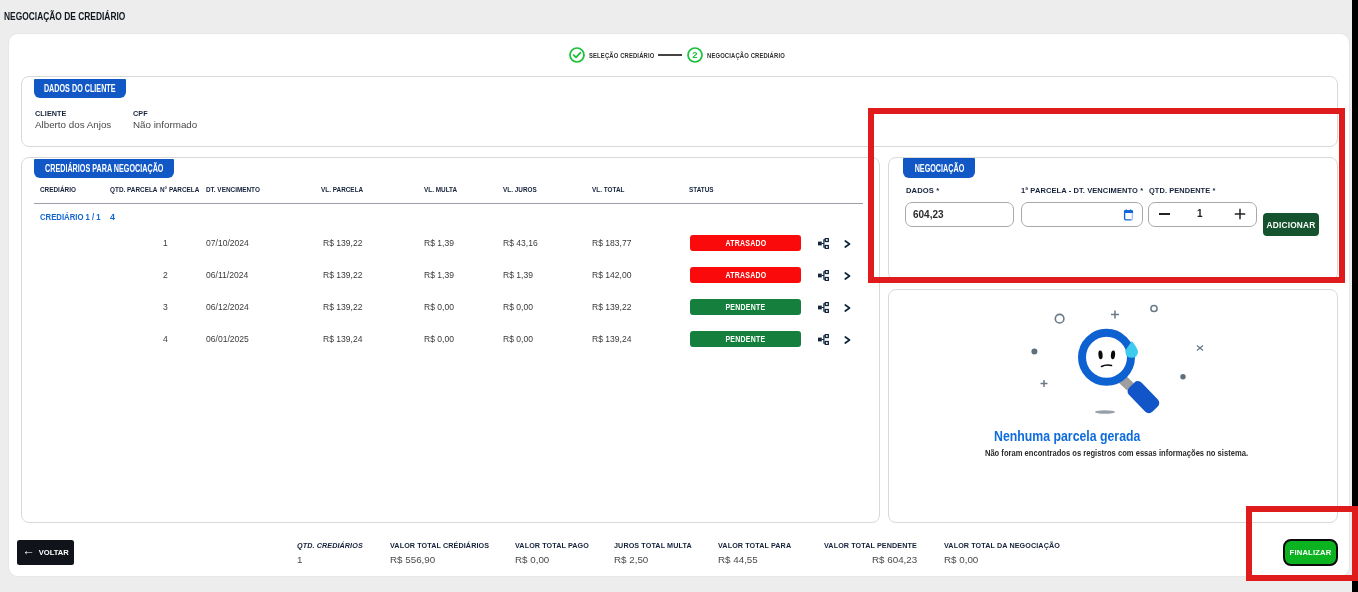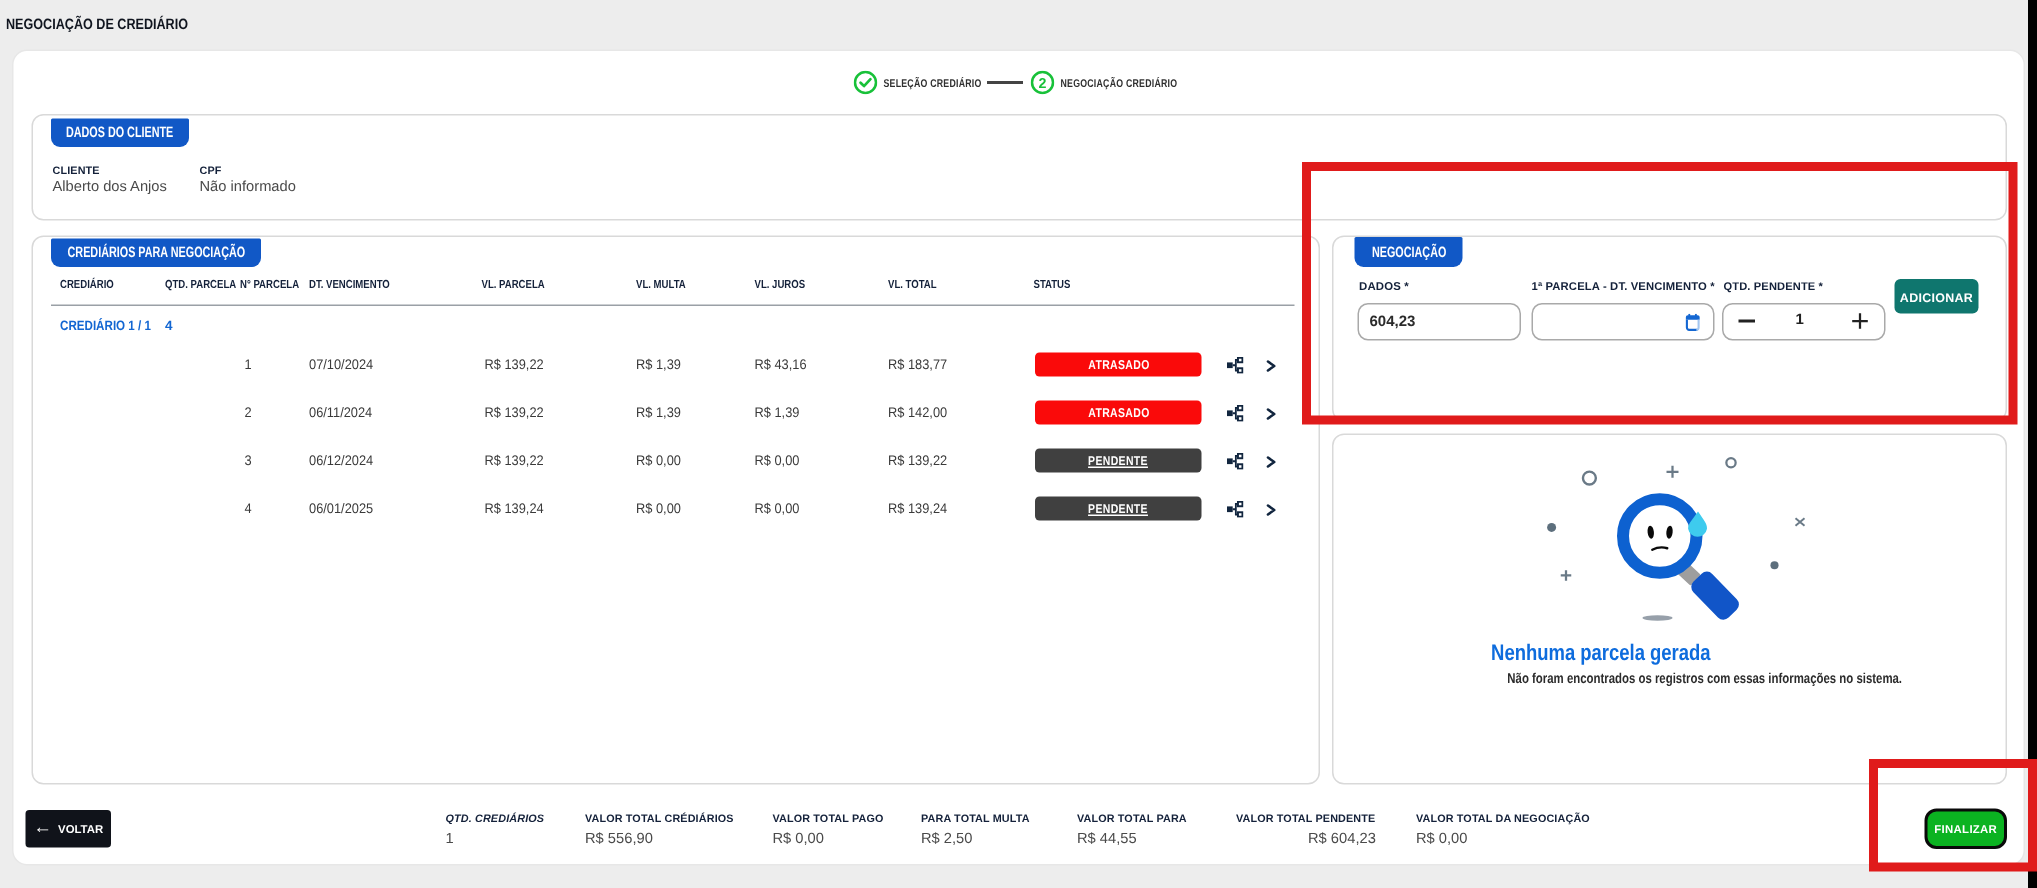"ADICIONAR" div.abs { background: #0f766e -> #14532d; top: 186px -> 213px }
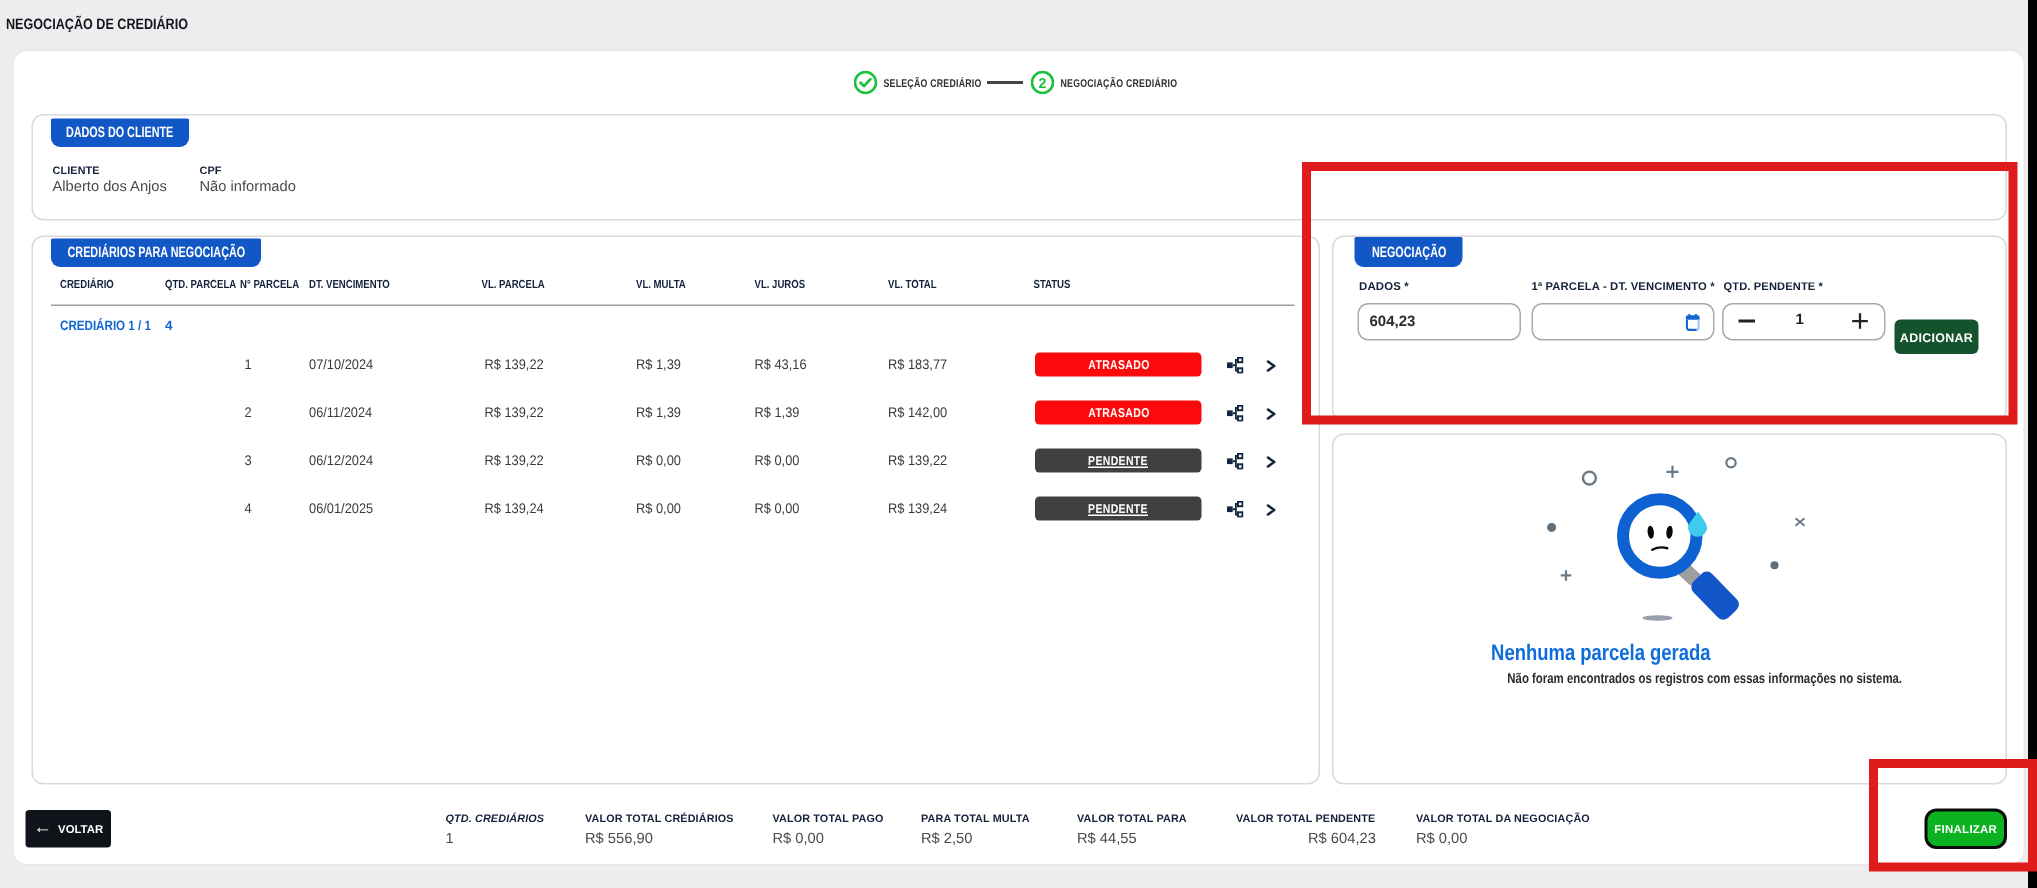"PENDENTE" .st-dark { background: #404040 -> #15803d; text-decoration: underline -> none }
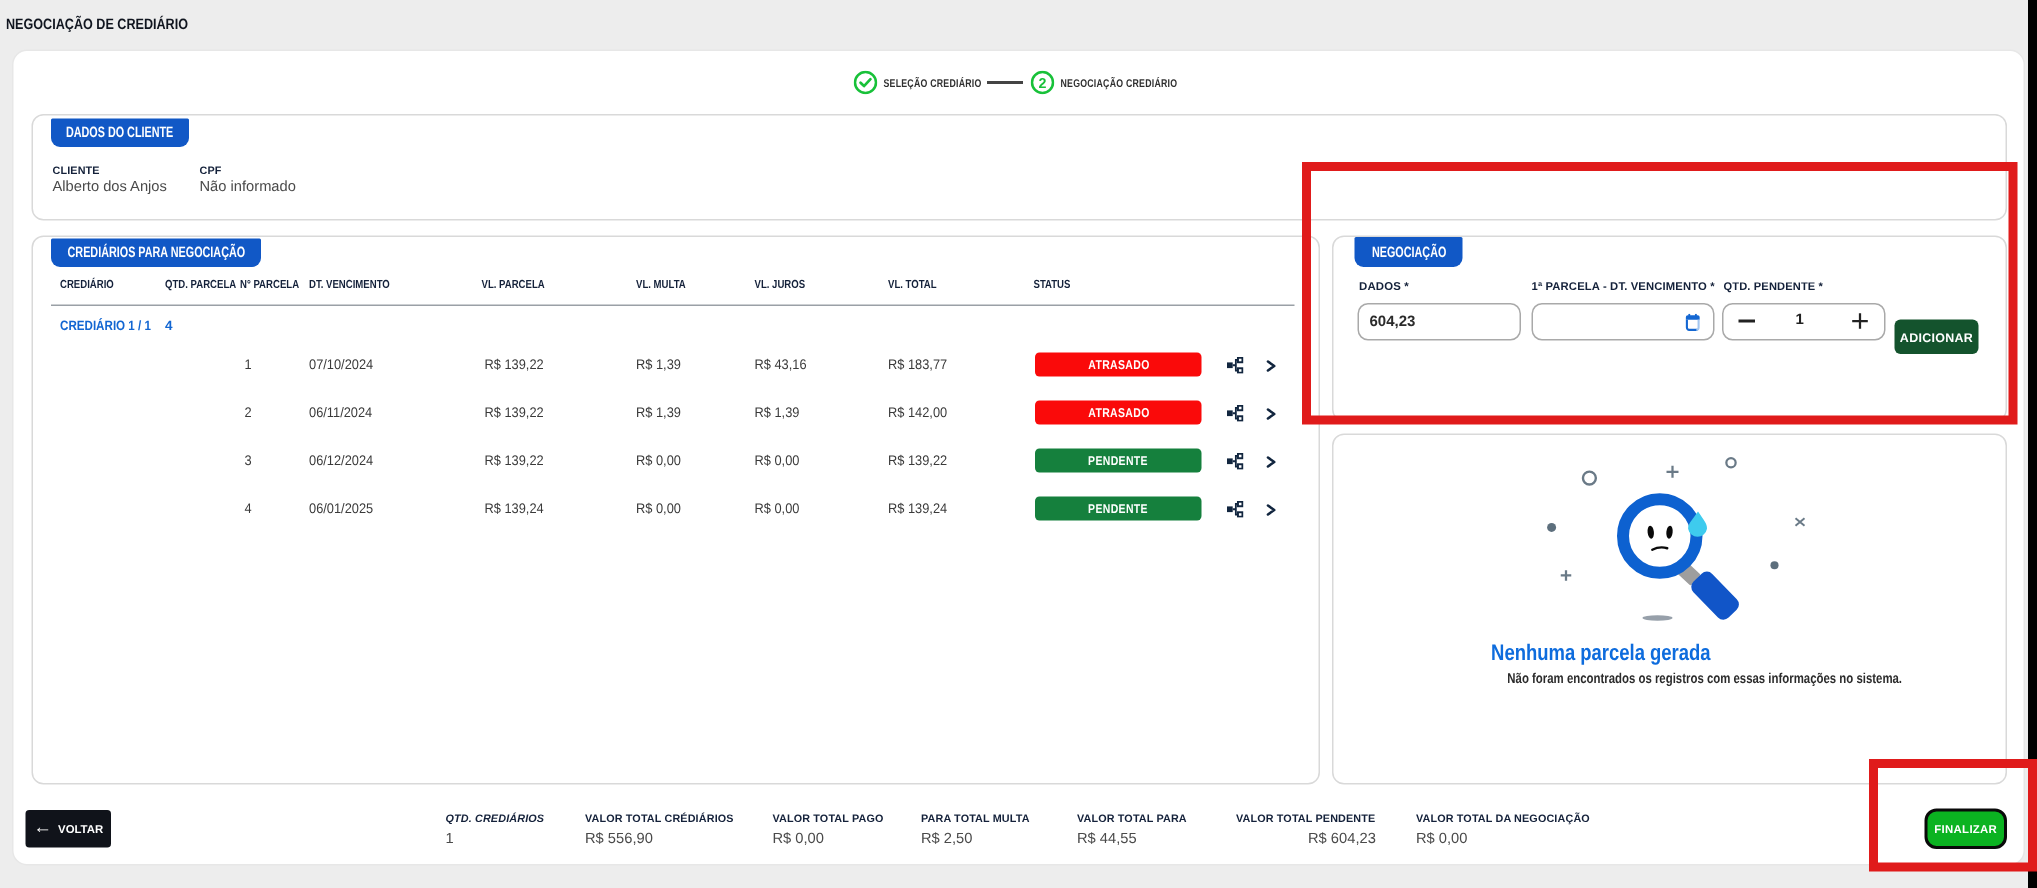"Não foram encontrados os registros" div.abs { left: 916px -> 896px }
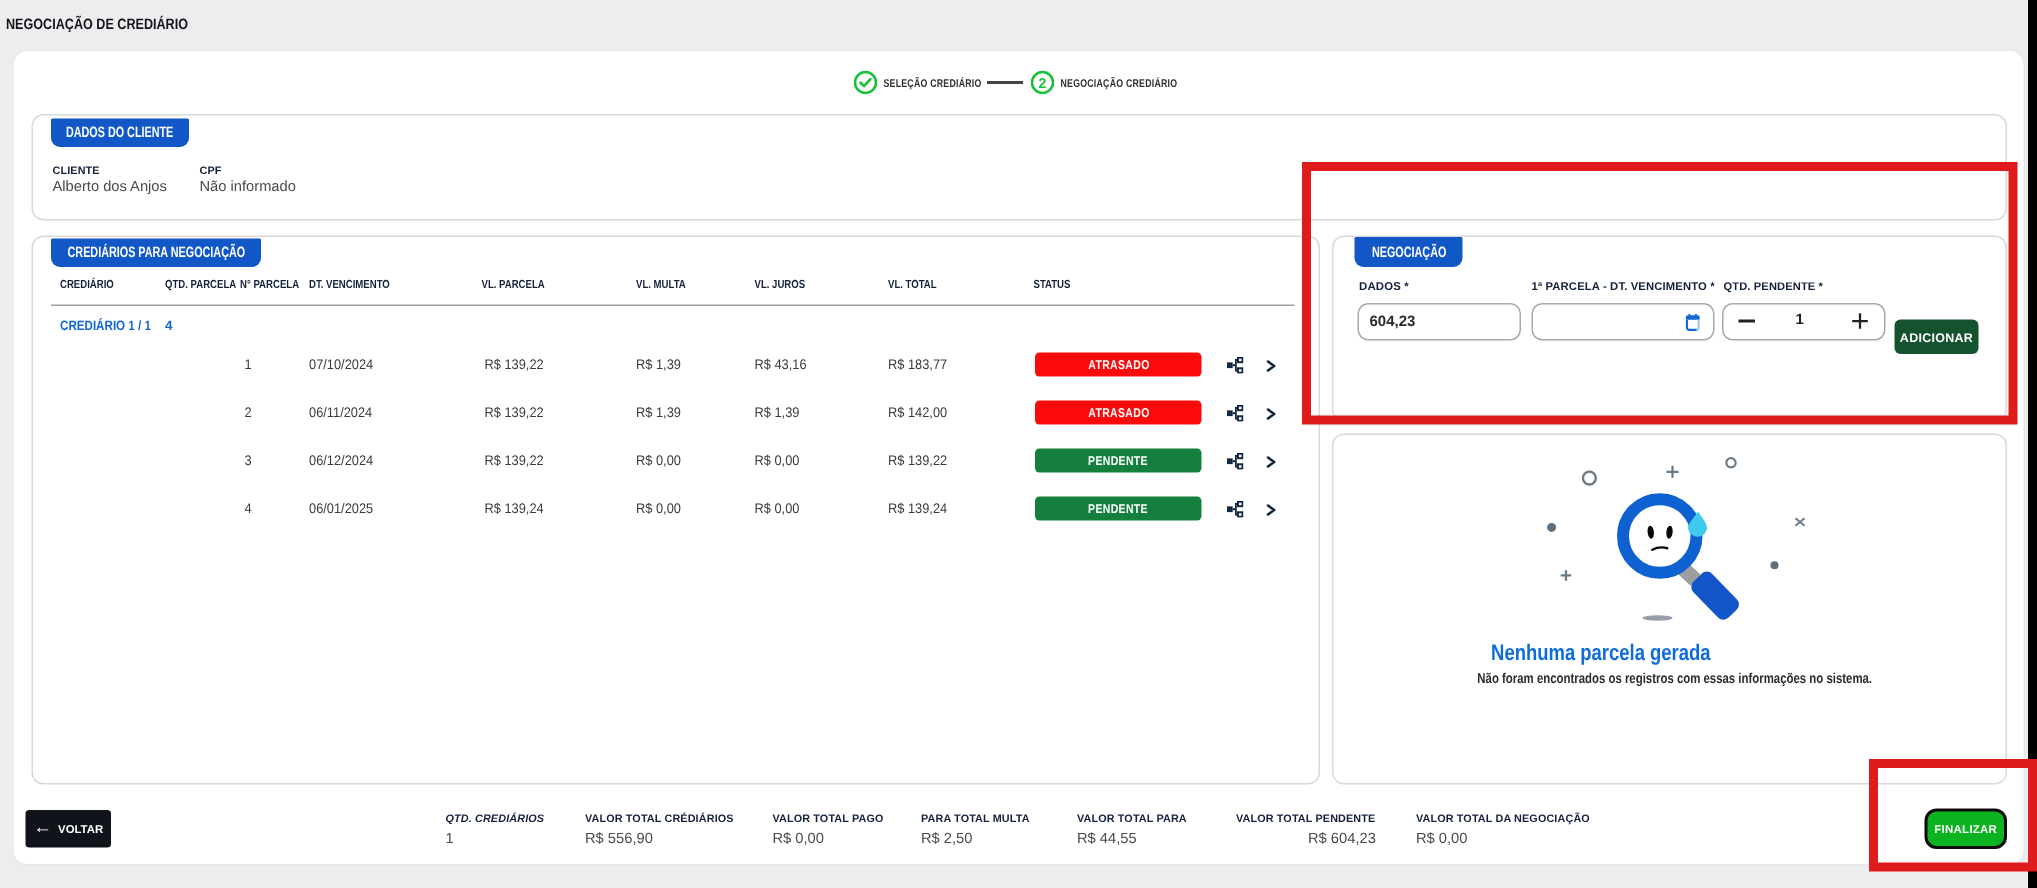"PARA TOTAL MULTA" div.abs { text: PARA -> JUROS }
